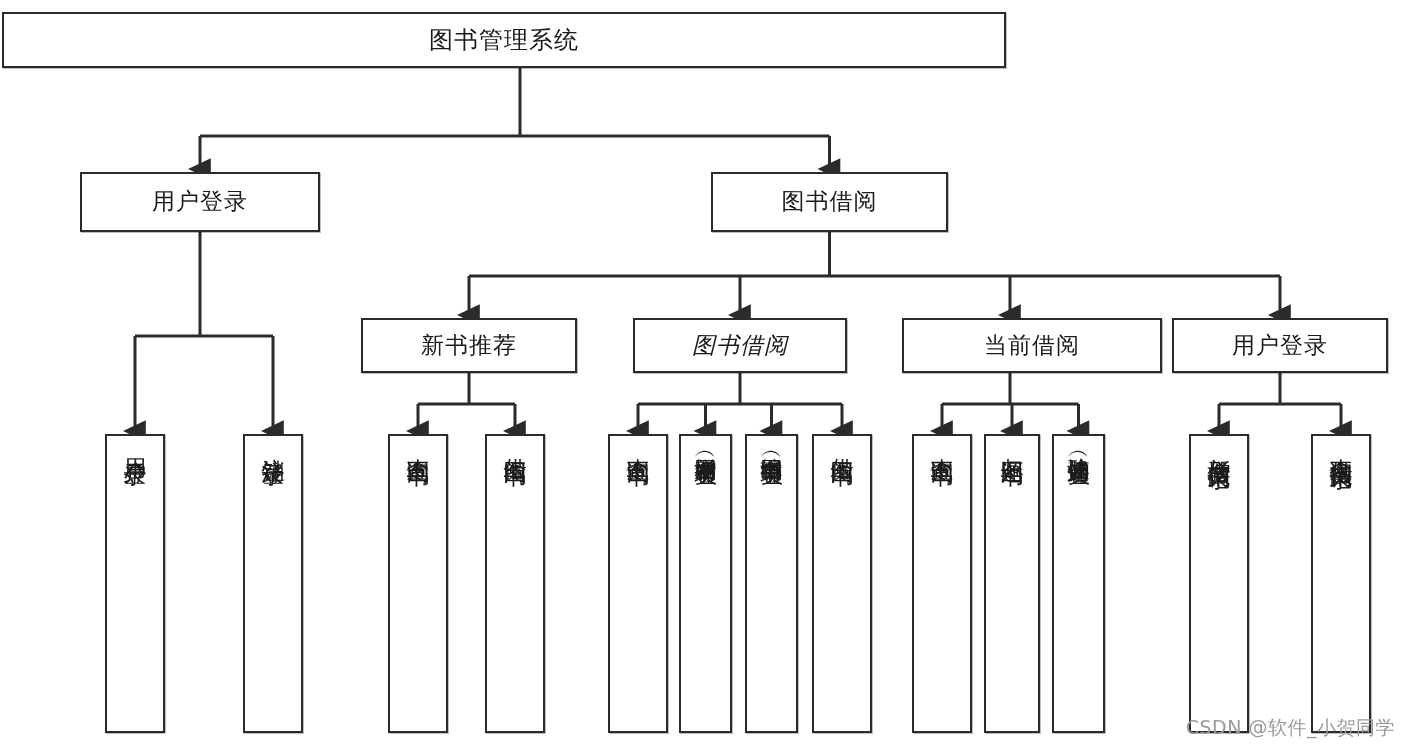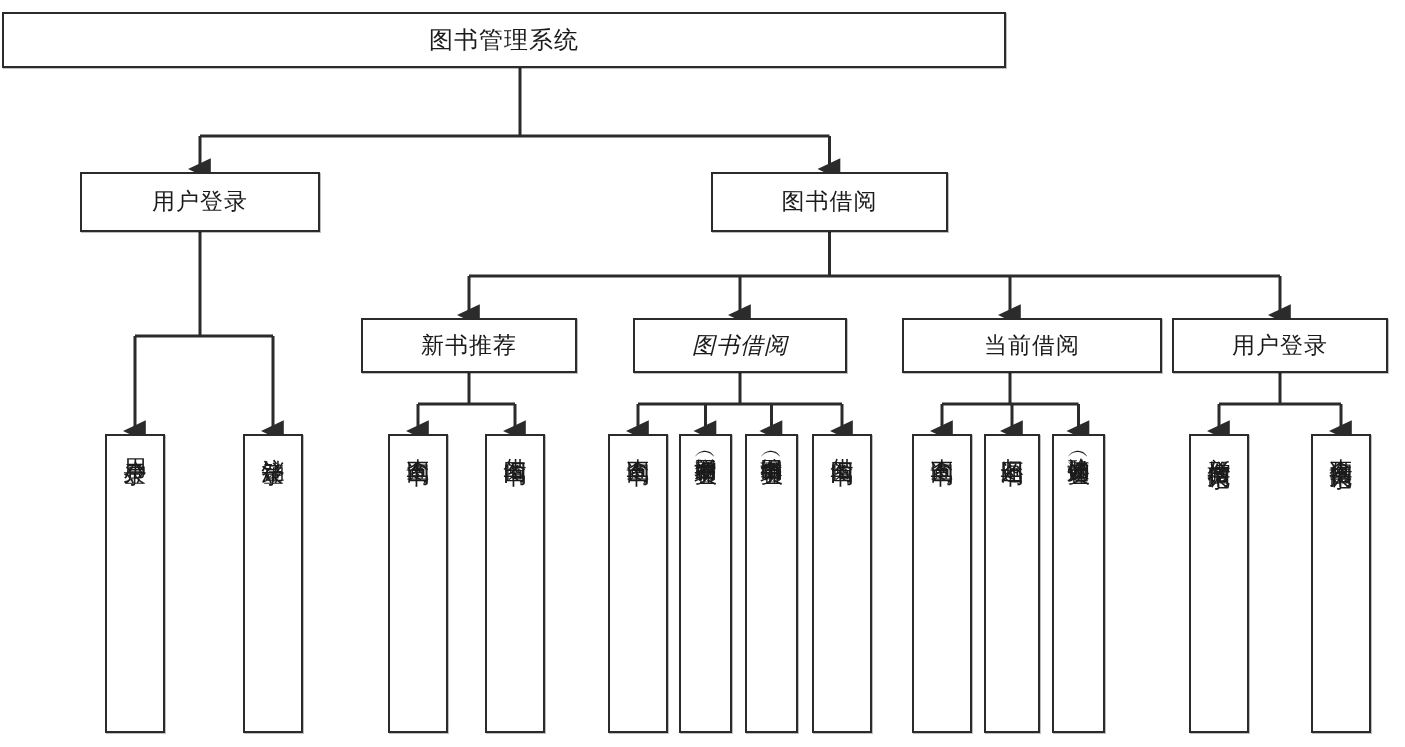"CSDN @软件_小贺同学" div.watermark { html: none -> <div>CSDN @软件_小贺同学</div> }
